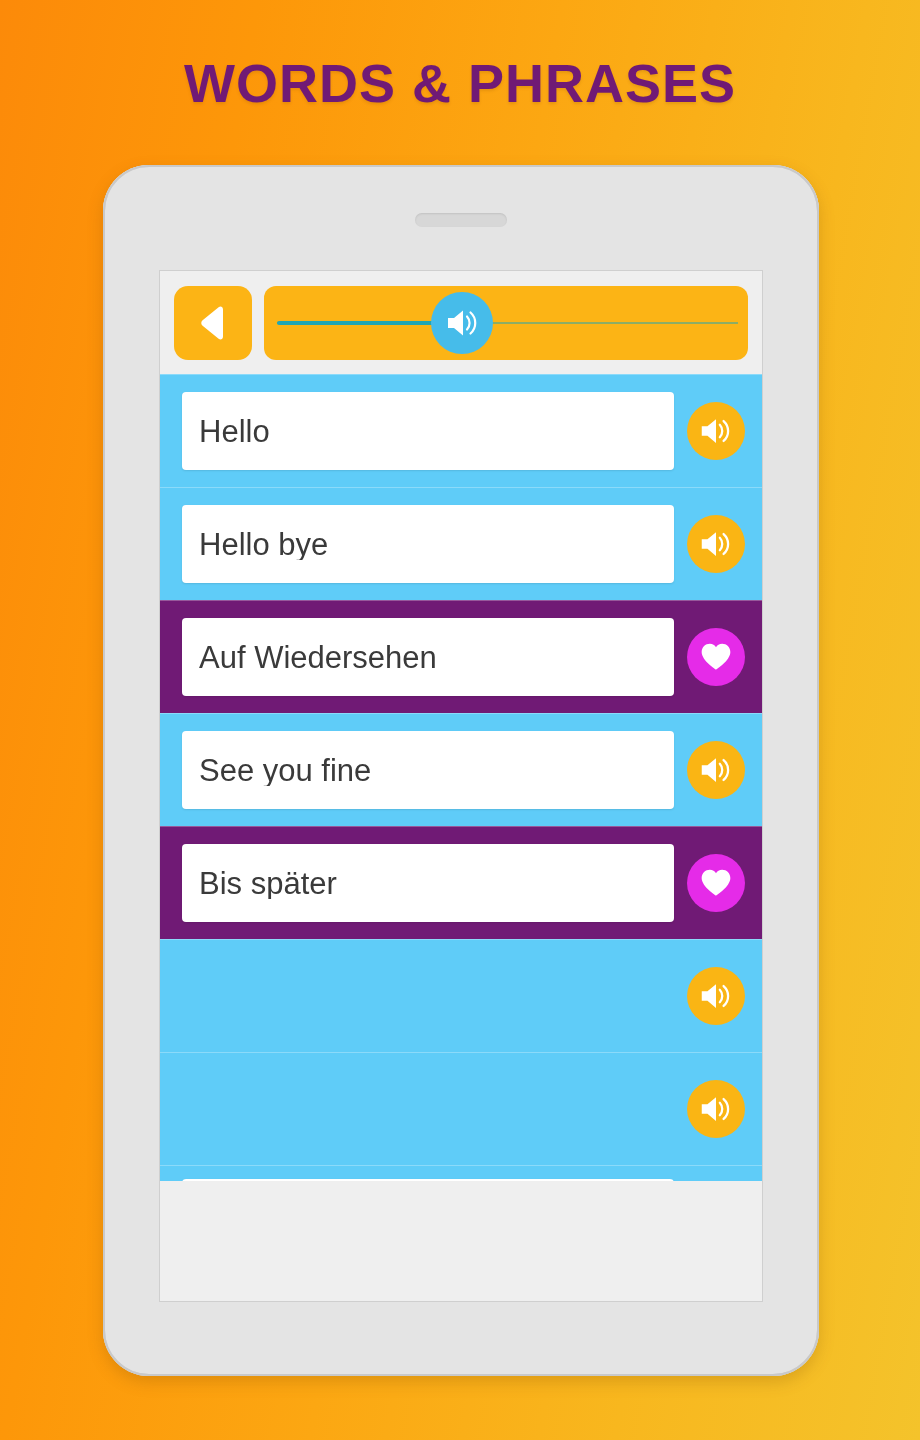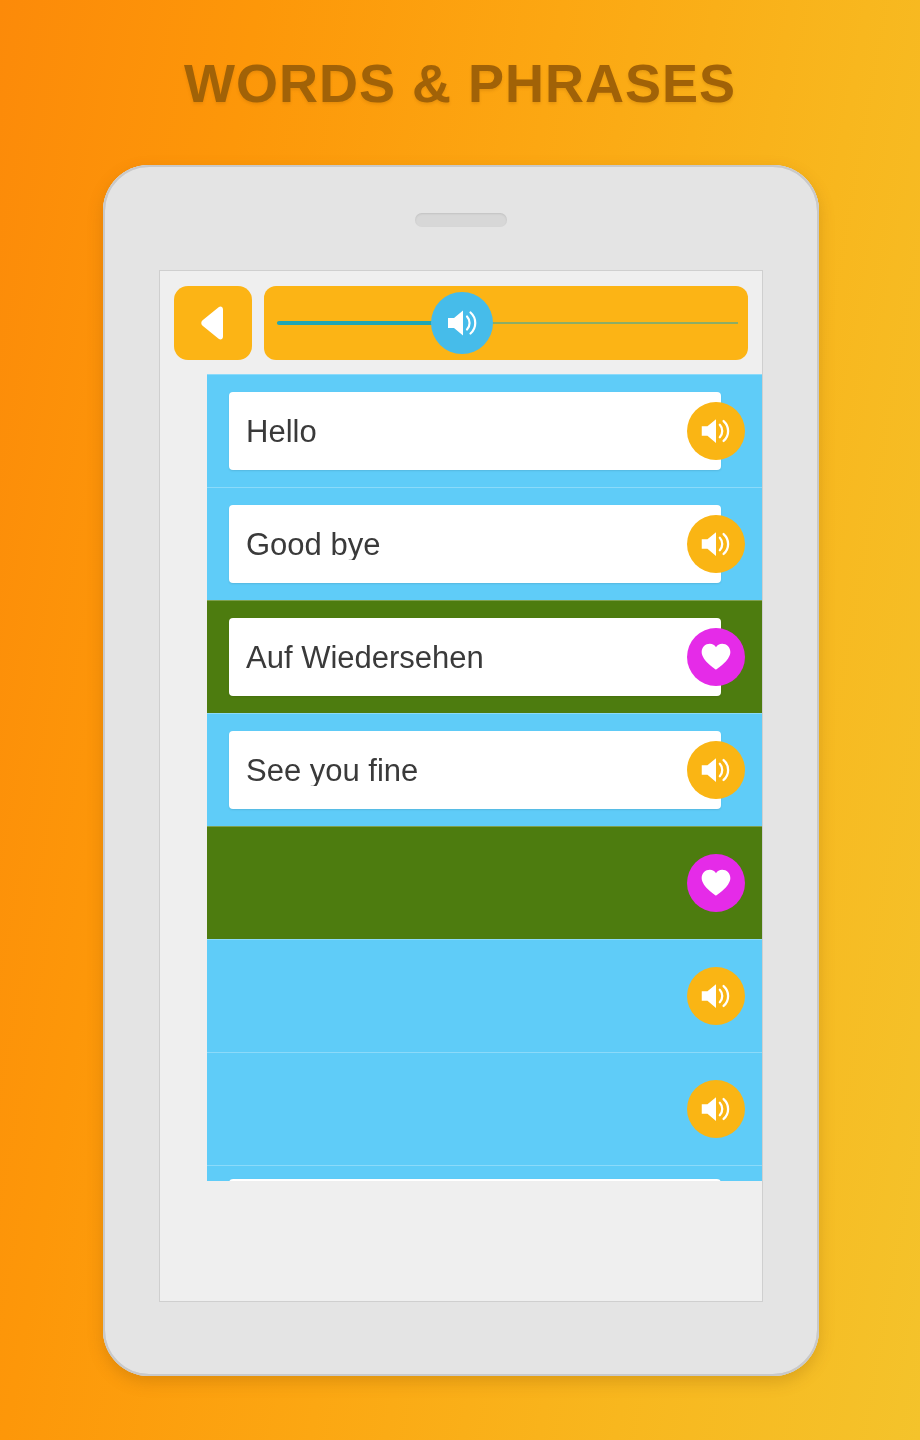"WORDS & PHRASES" .title { color: #a16207 -> #701a75 }
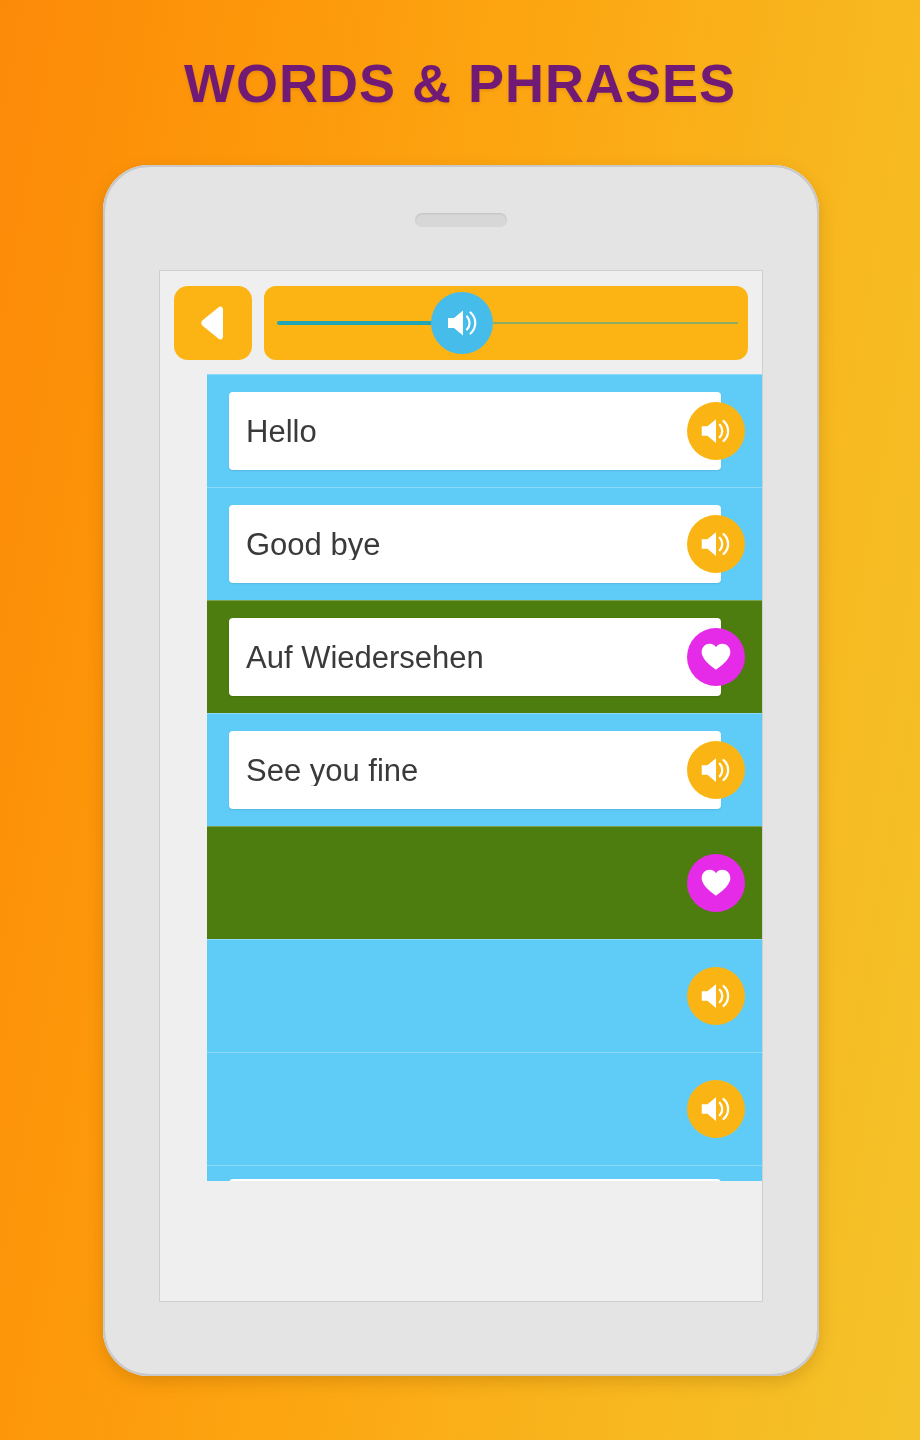"Hello" .list { margin-left: 47px -> none }
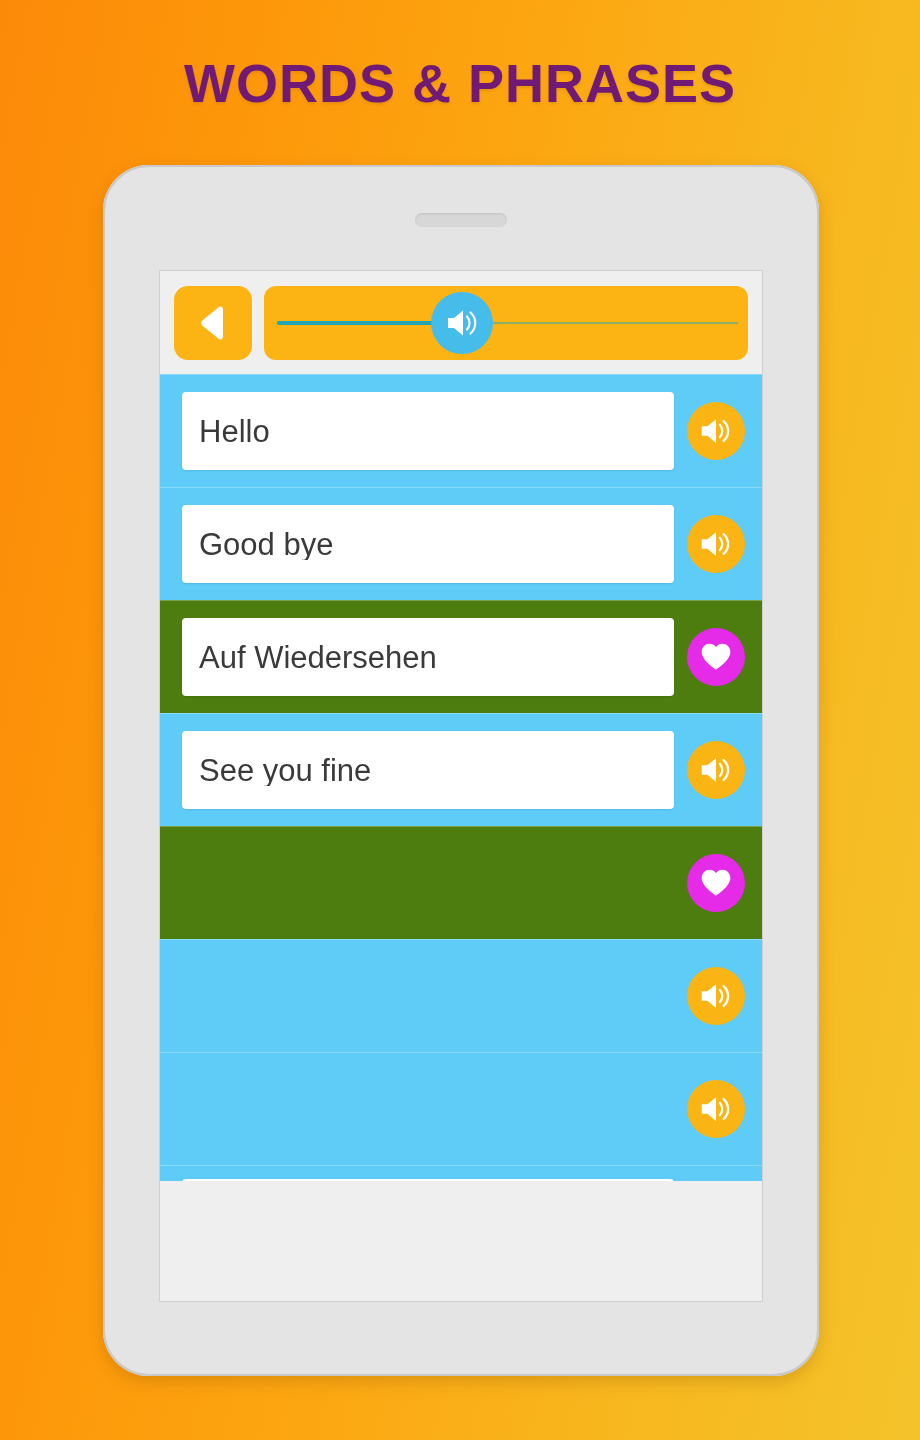"Good bye" span.phrase-text { text: Good -> Hello }
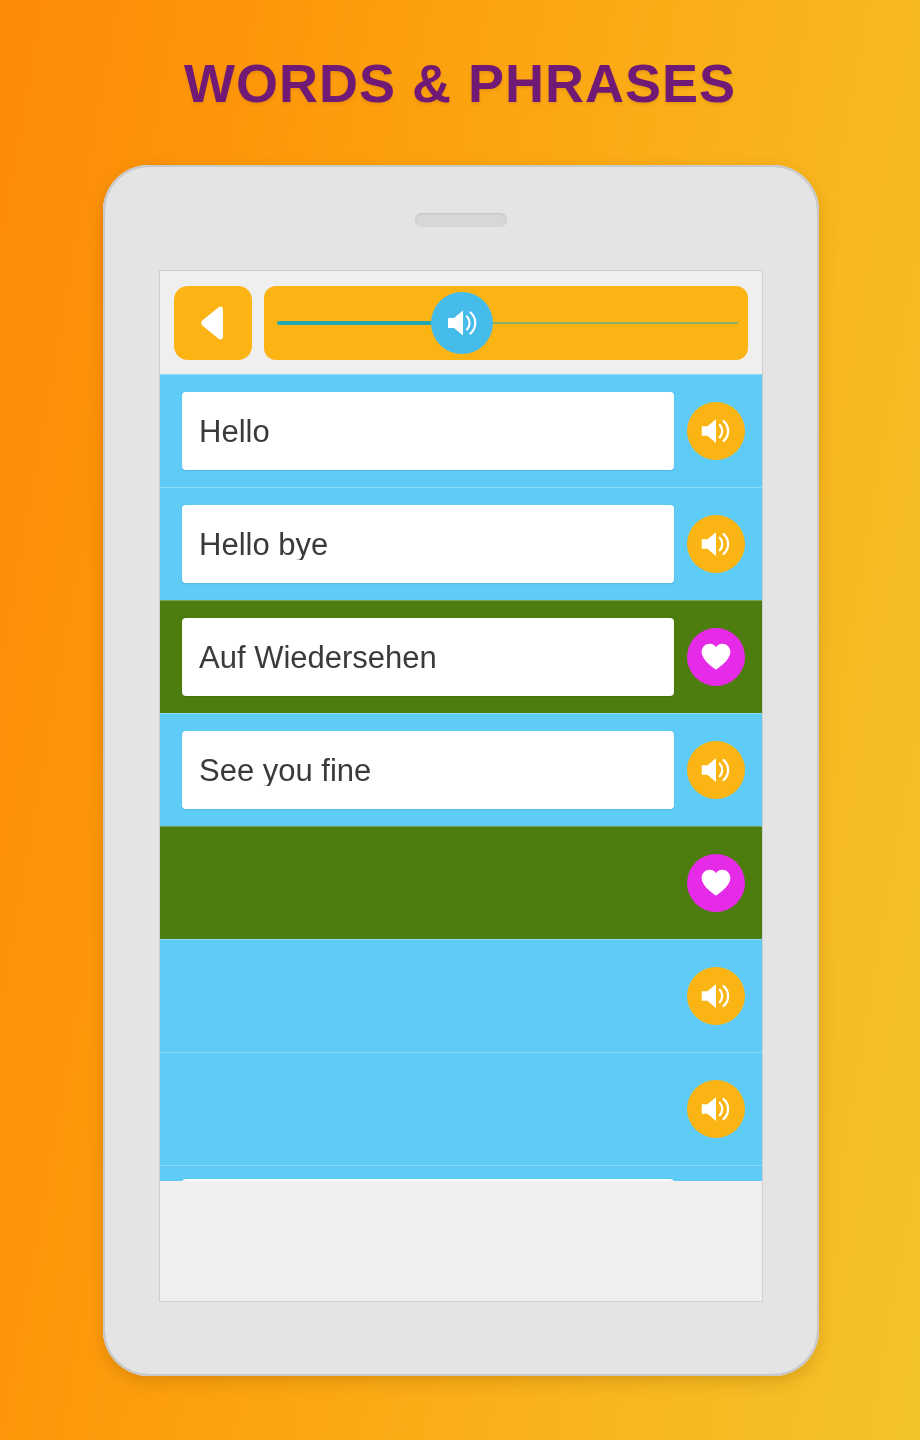"Auf Wiedersehen" .row.dark { background: #4d7c0f -> #701a75 }
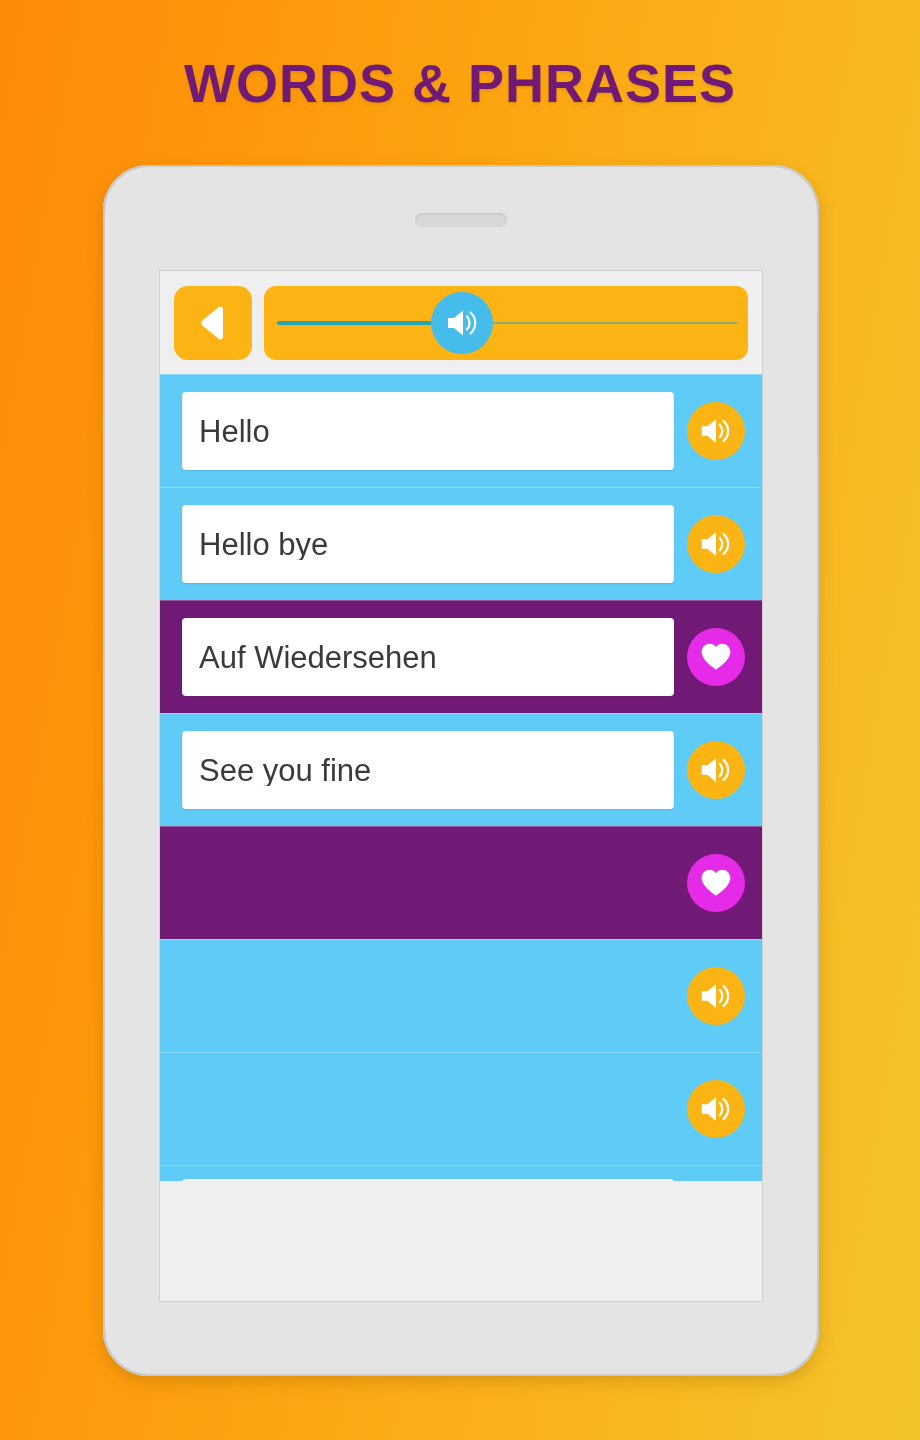"Bis später" div.phrase-box { html: none -> <div> <span>Bis später</span> </div> }
